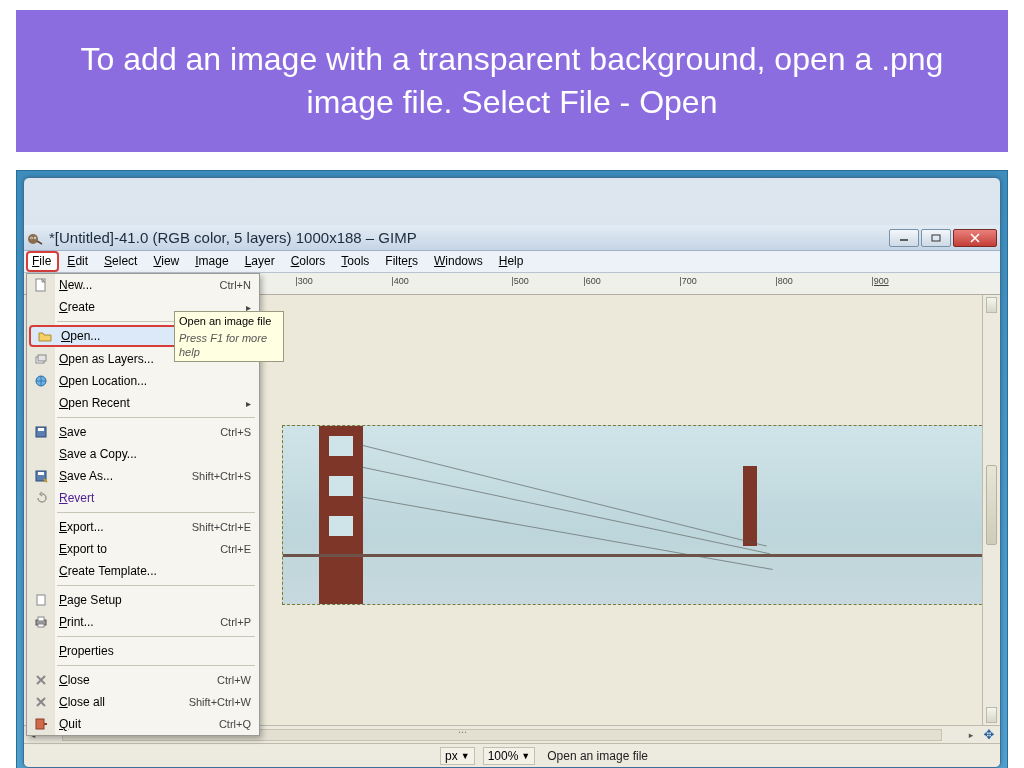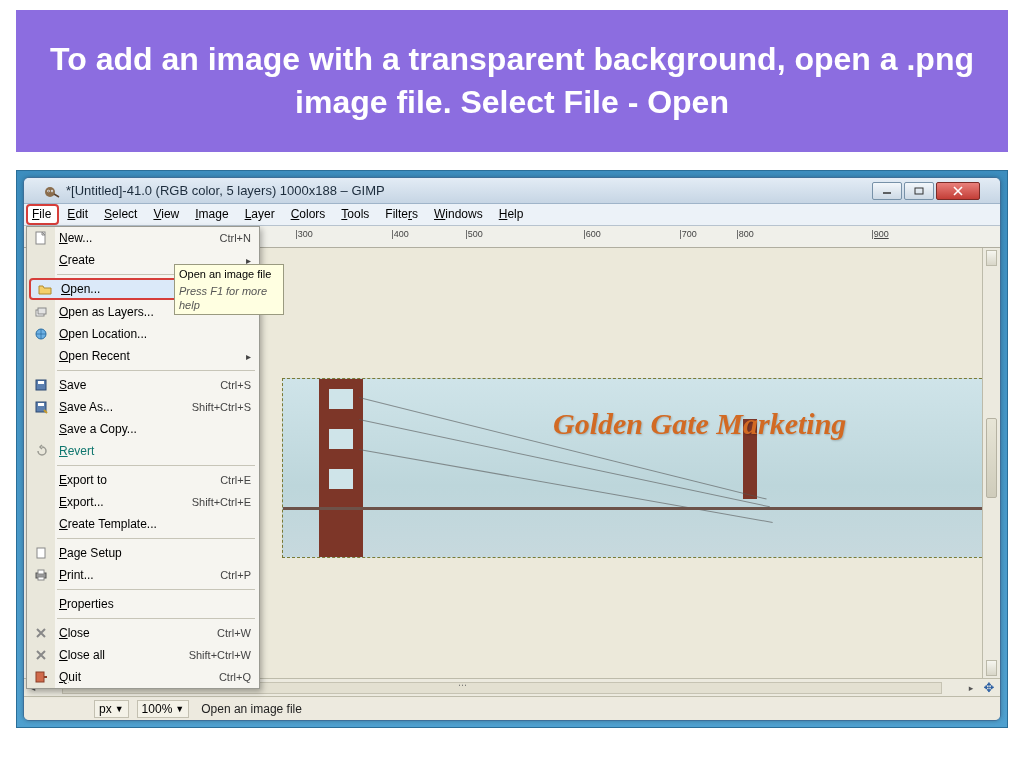"To add an image with" .banner { font-weight: 700 -> 400 }
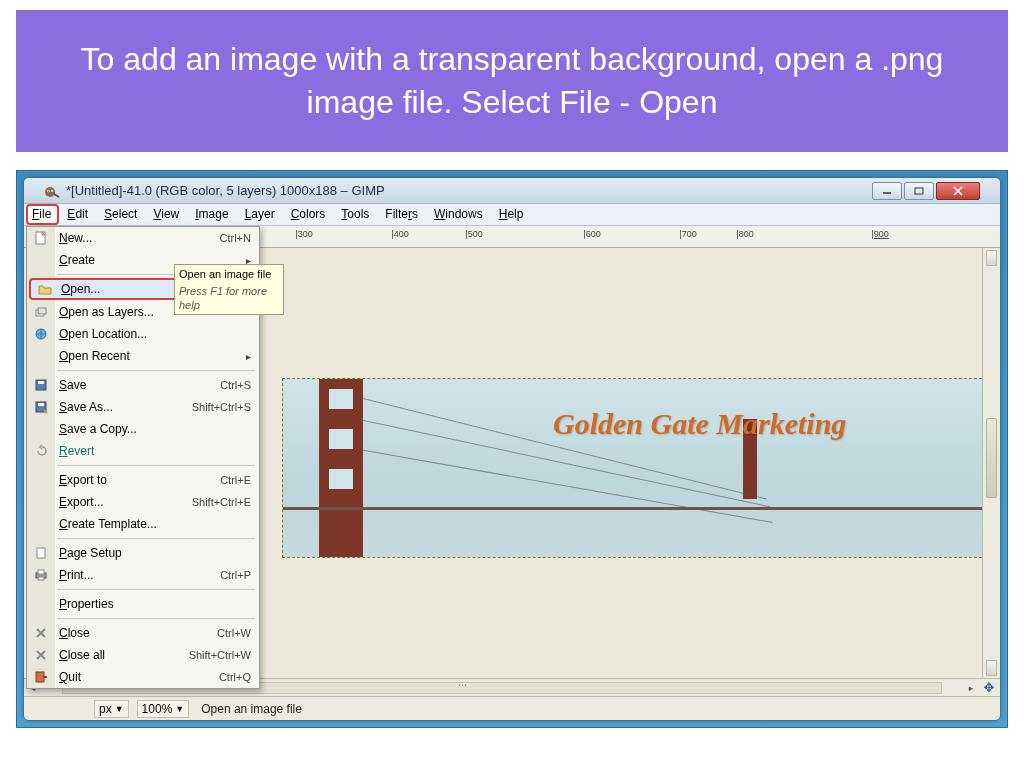"*[Untitled]-41.0 (RGB color, 5 layers)" .titlebar { font-size: 13px -> 15px; margin-top: none -> 47px; padding: 0 20px -> 0 3px }
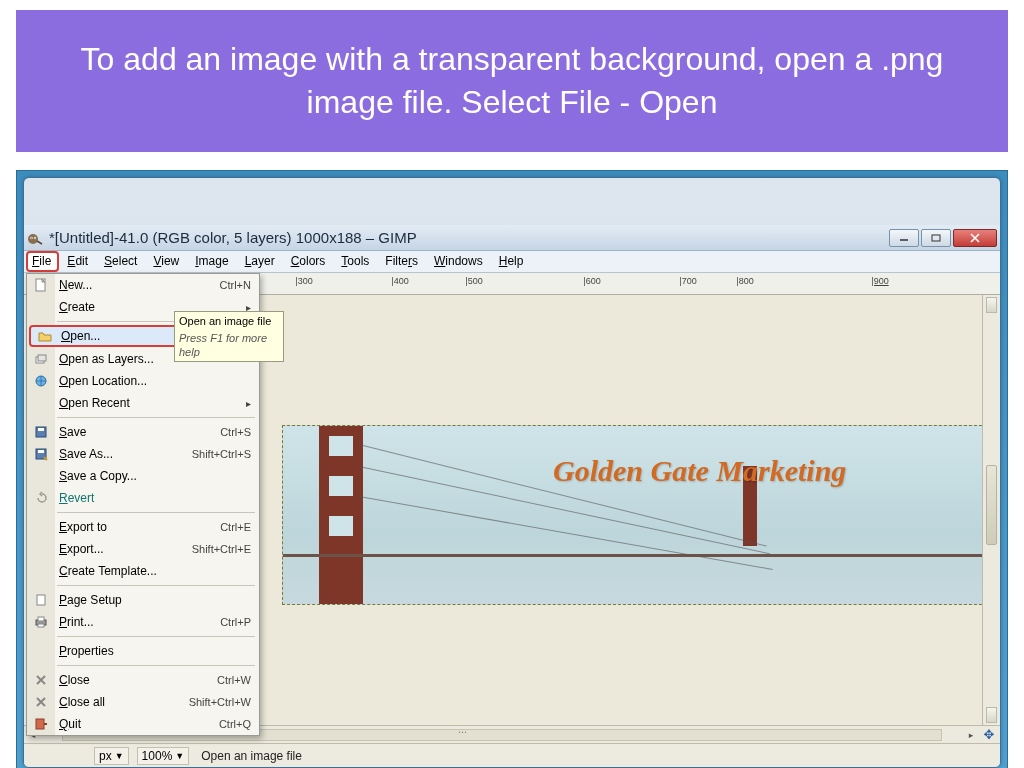"|500" span.lbl { left: 450px -> 496px }
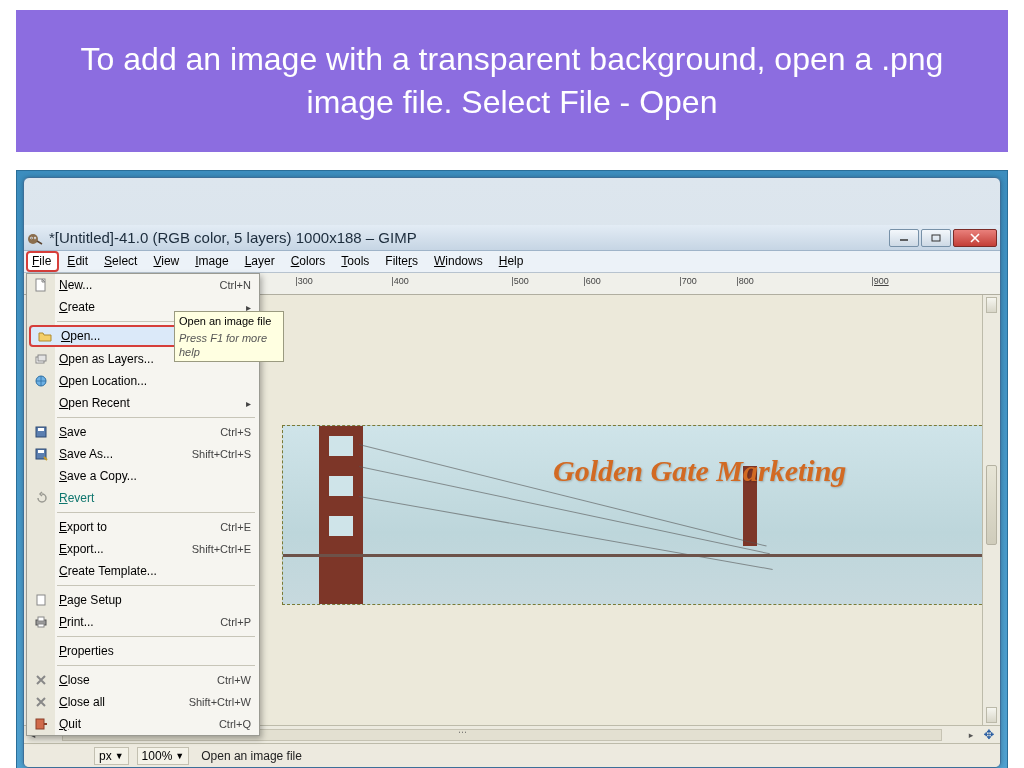"|800" span.lbl { left: 721px -> 760px }
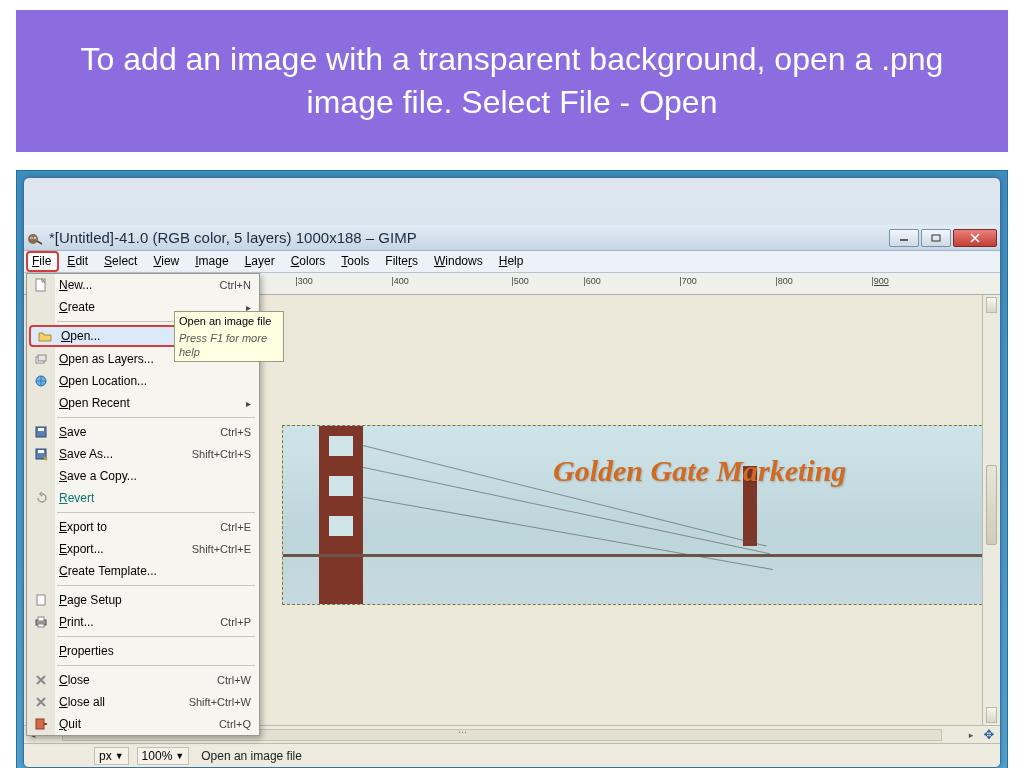"Save As..." div.dd-item { order: before "Save a Copy..." -> after "Save a Copy..." }
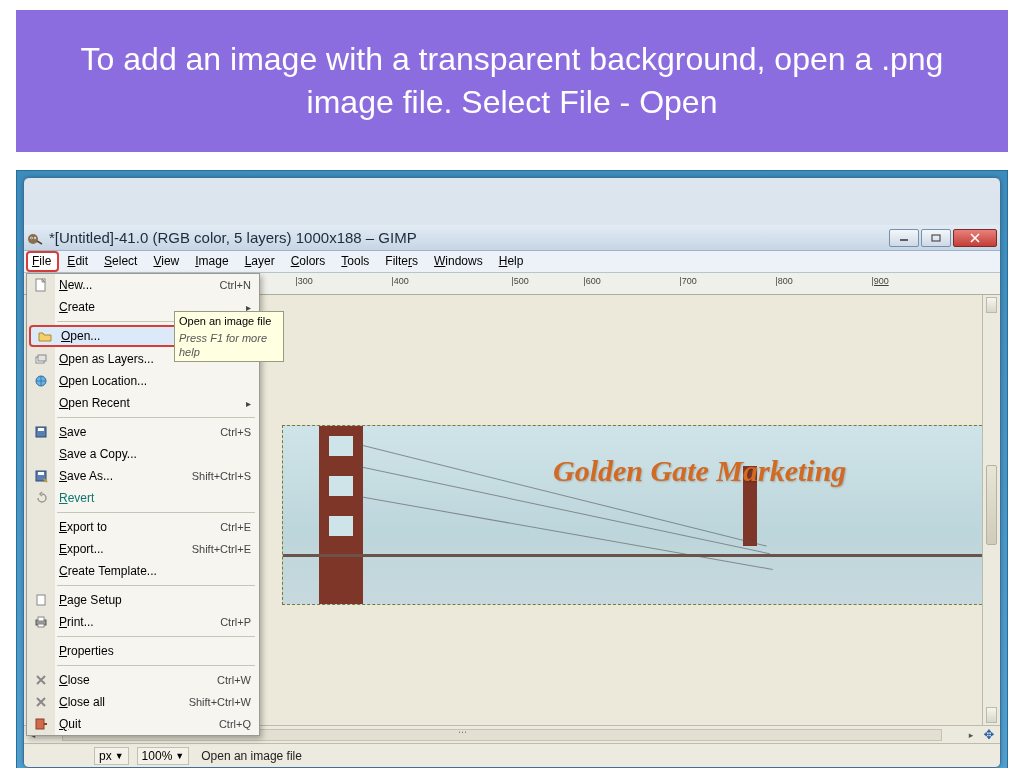"Golden Gate Marketing" div.canvas-text { html: <div>Golden Gate Marketing</div> -> none }
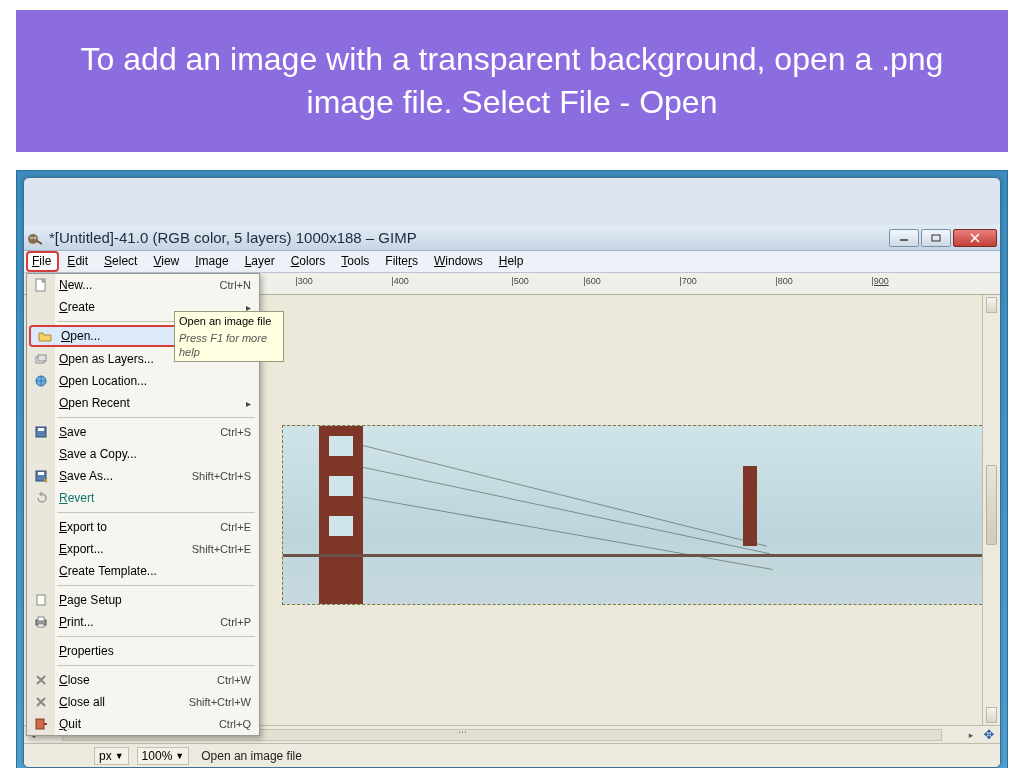"Revert" .dd-item.disabled { color: #0f766e -> #4c1d95 }
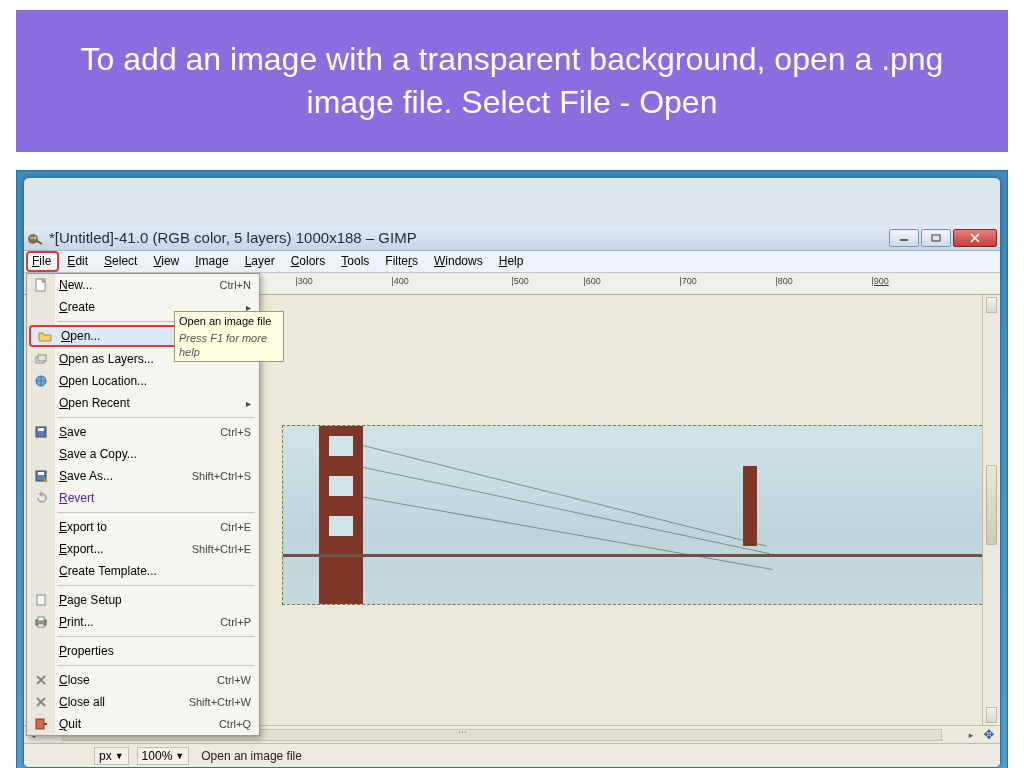"Export to" div.dd-item { order: before "Export..." -> after "Export..." }
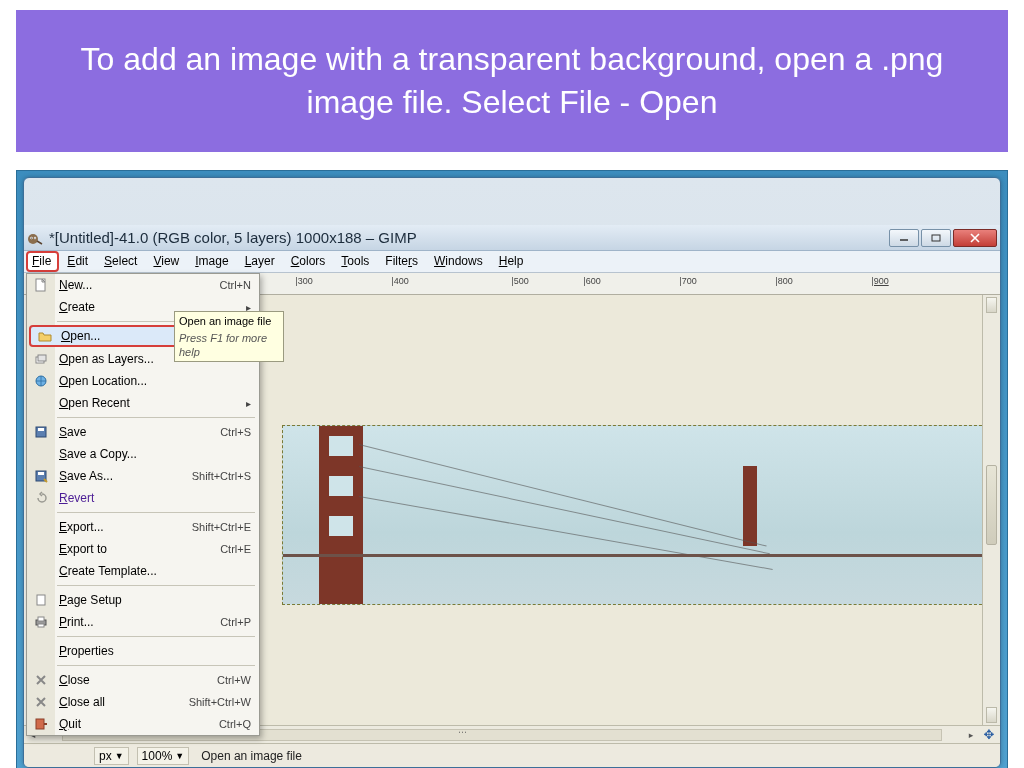"px" .statusbar { justify-content: none -> center }
